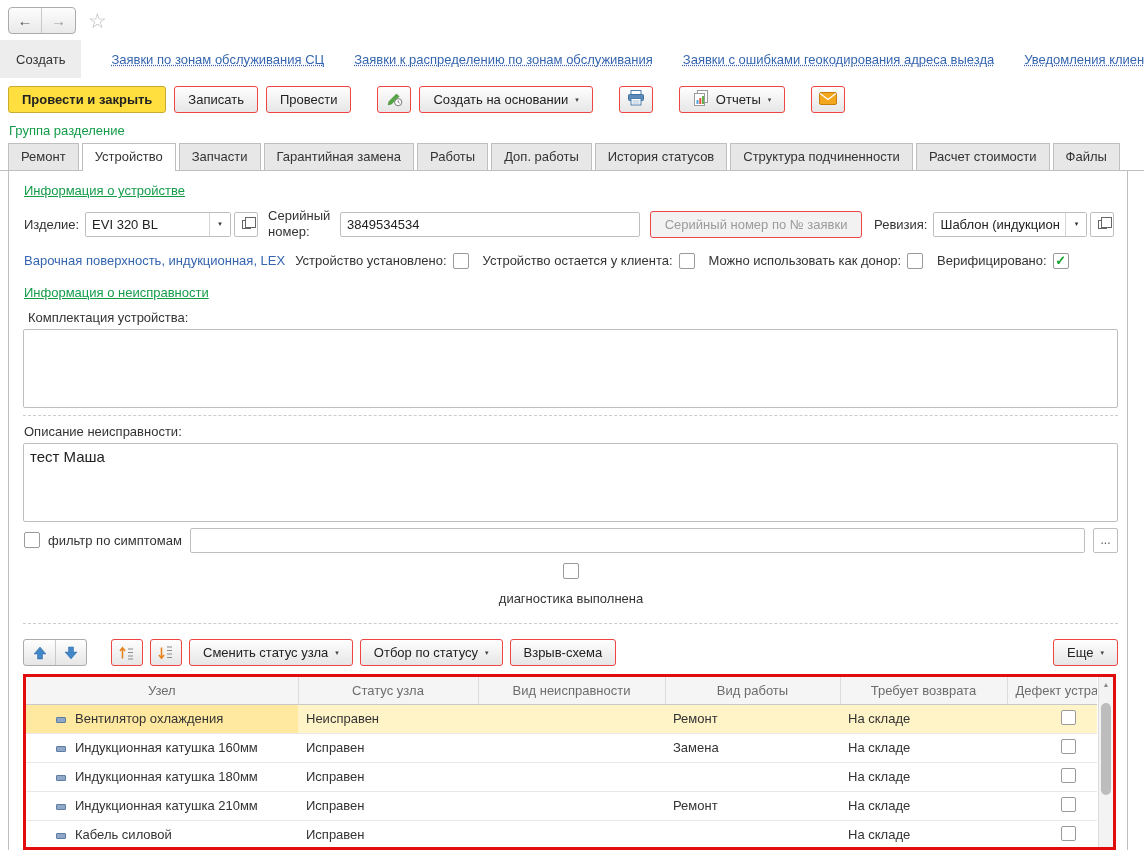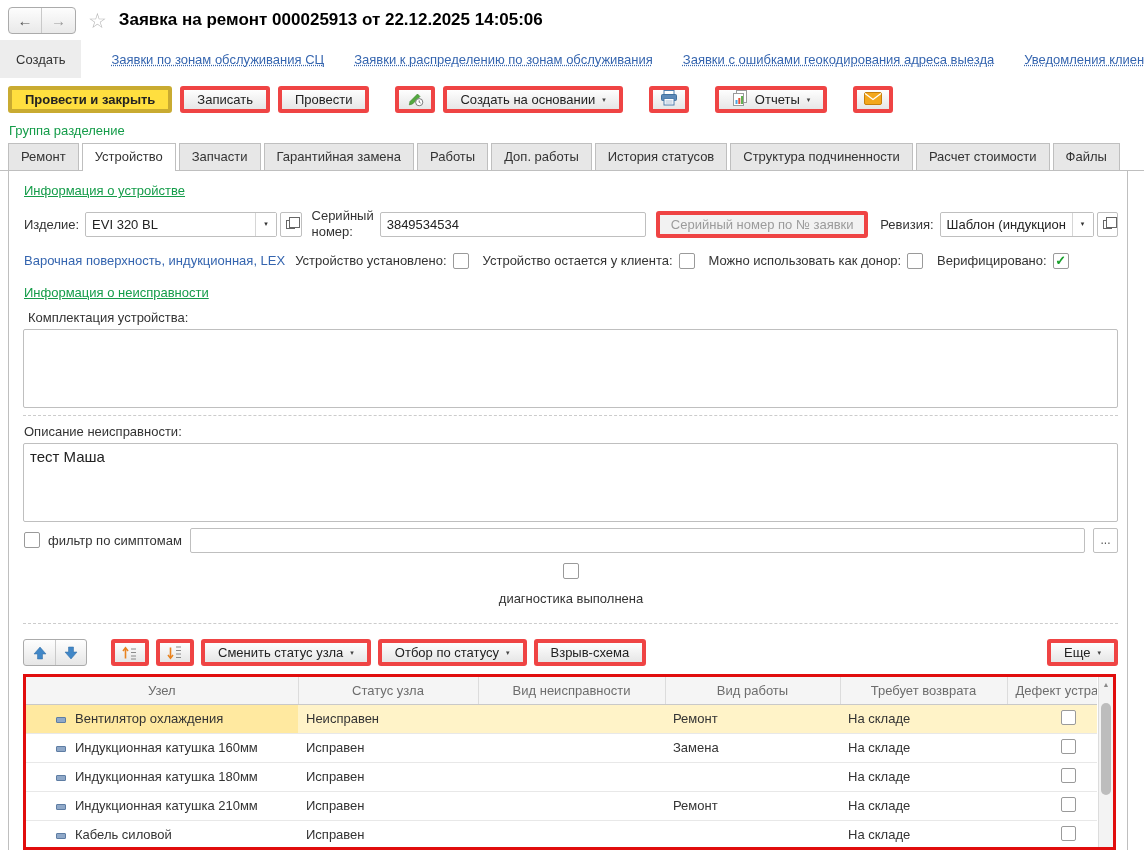"Заявка на ремонт 000025913 от" span.page-title { html: <span>Заявка на ремонт 000025913 от 22.12.2025 14:05:06</span> -> none }
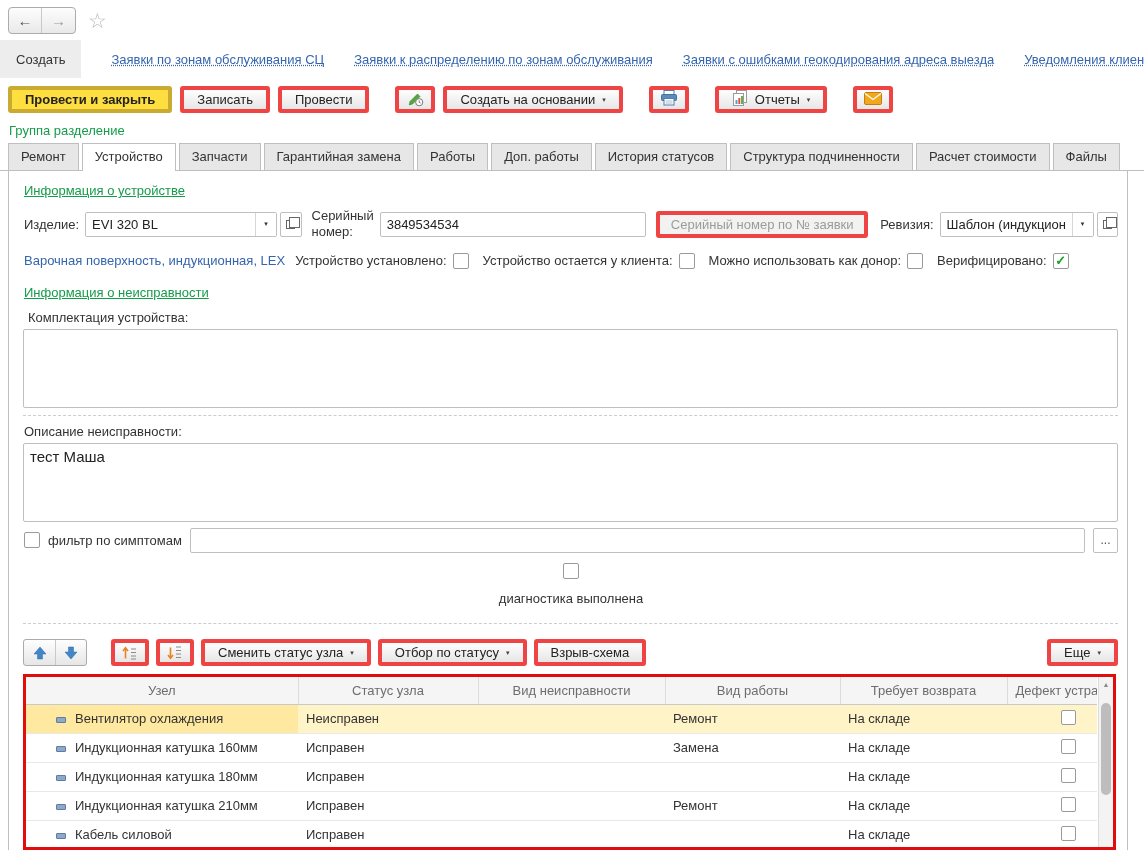"Провести и закрыть" .btn { border: 4px solid #ef4444 -> 1px solid #ef4444 }
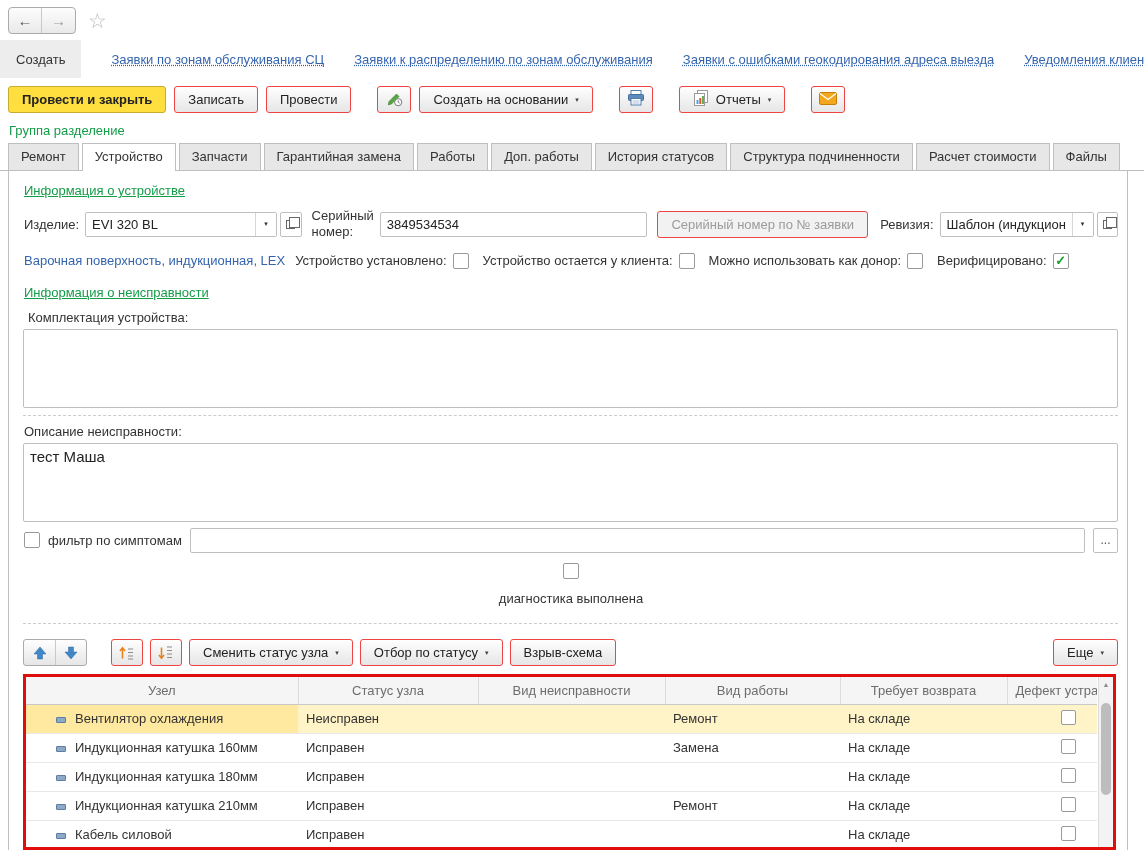"EVI 320 BL" div.combo { width: 192px -> 146px }
